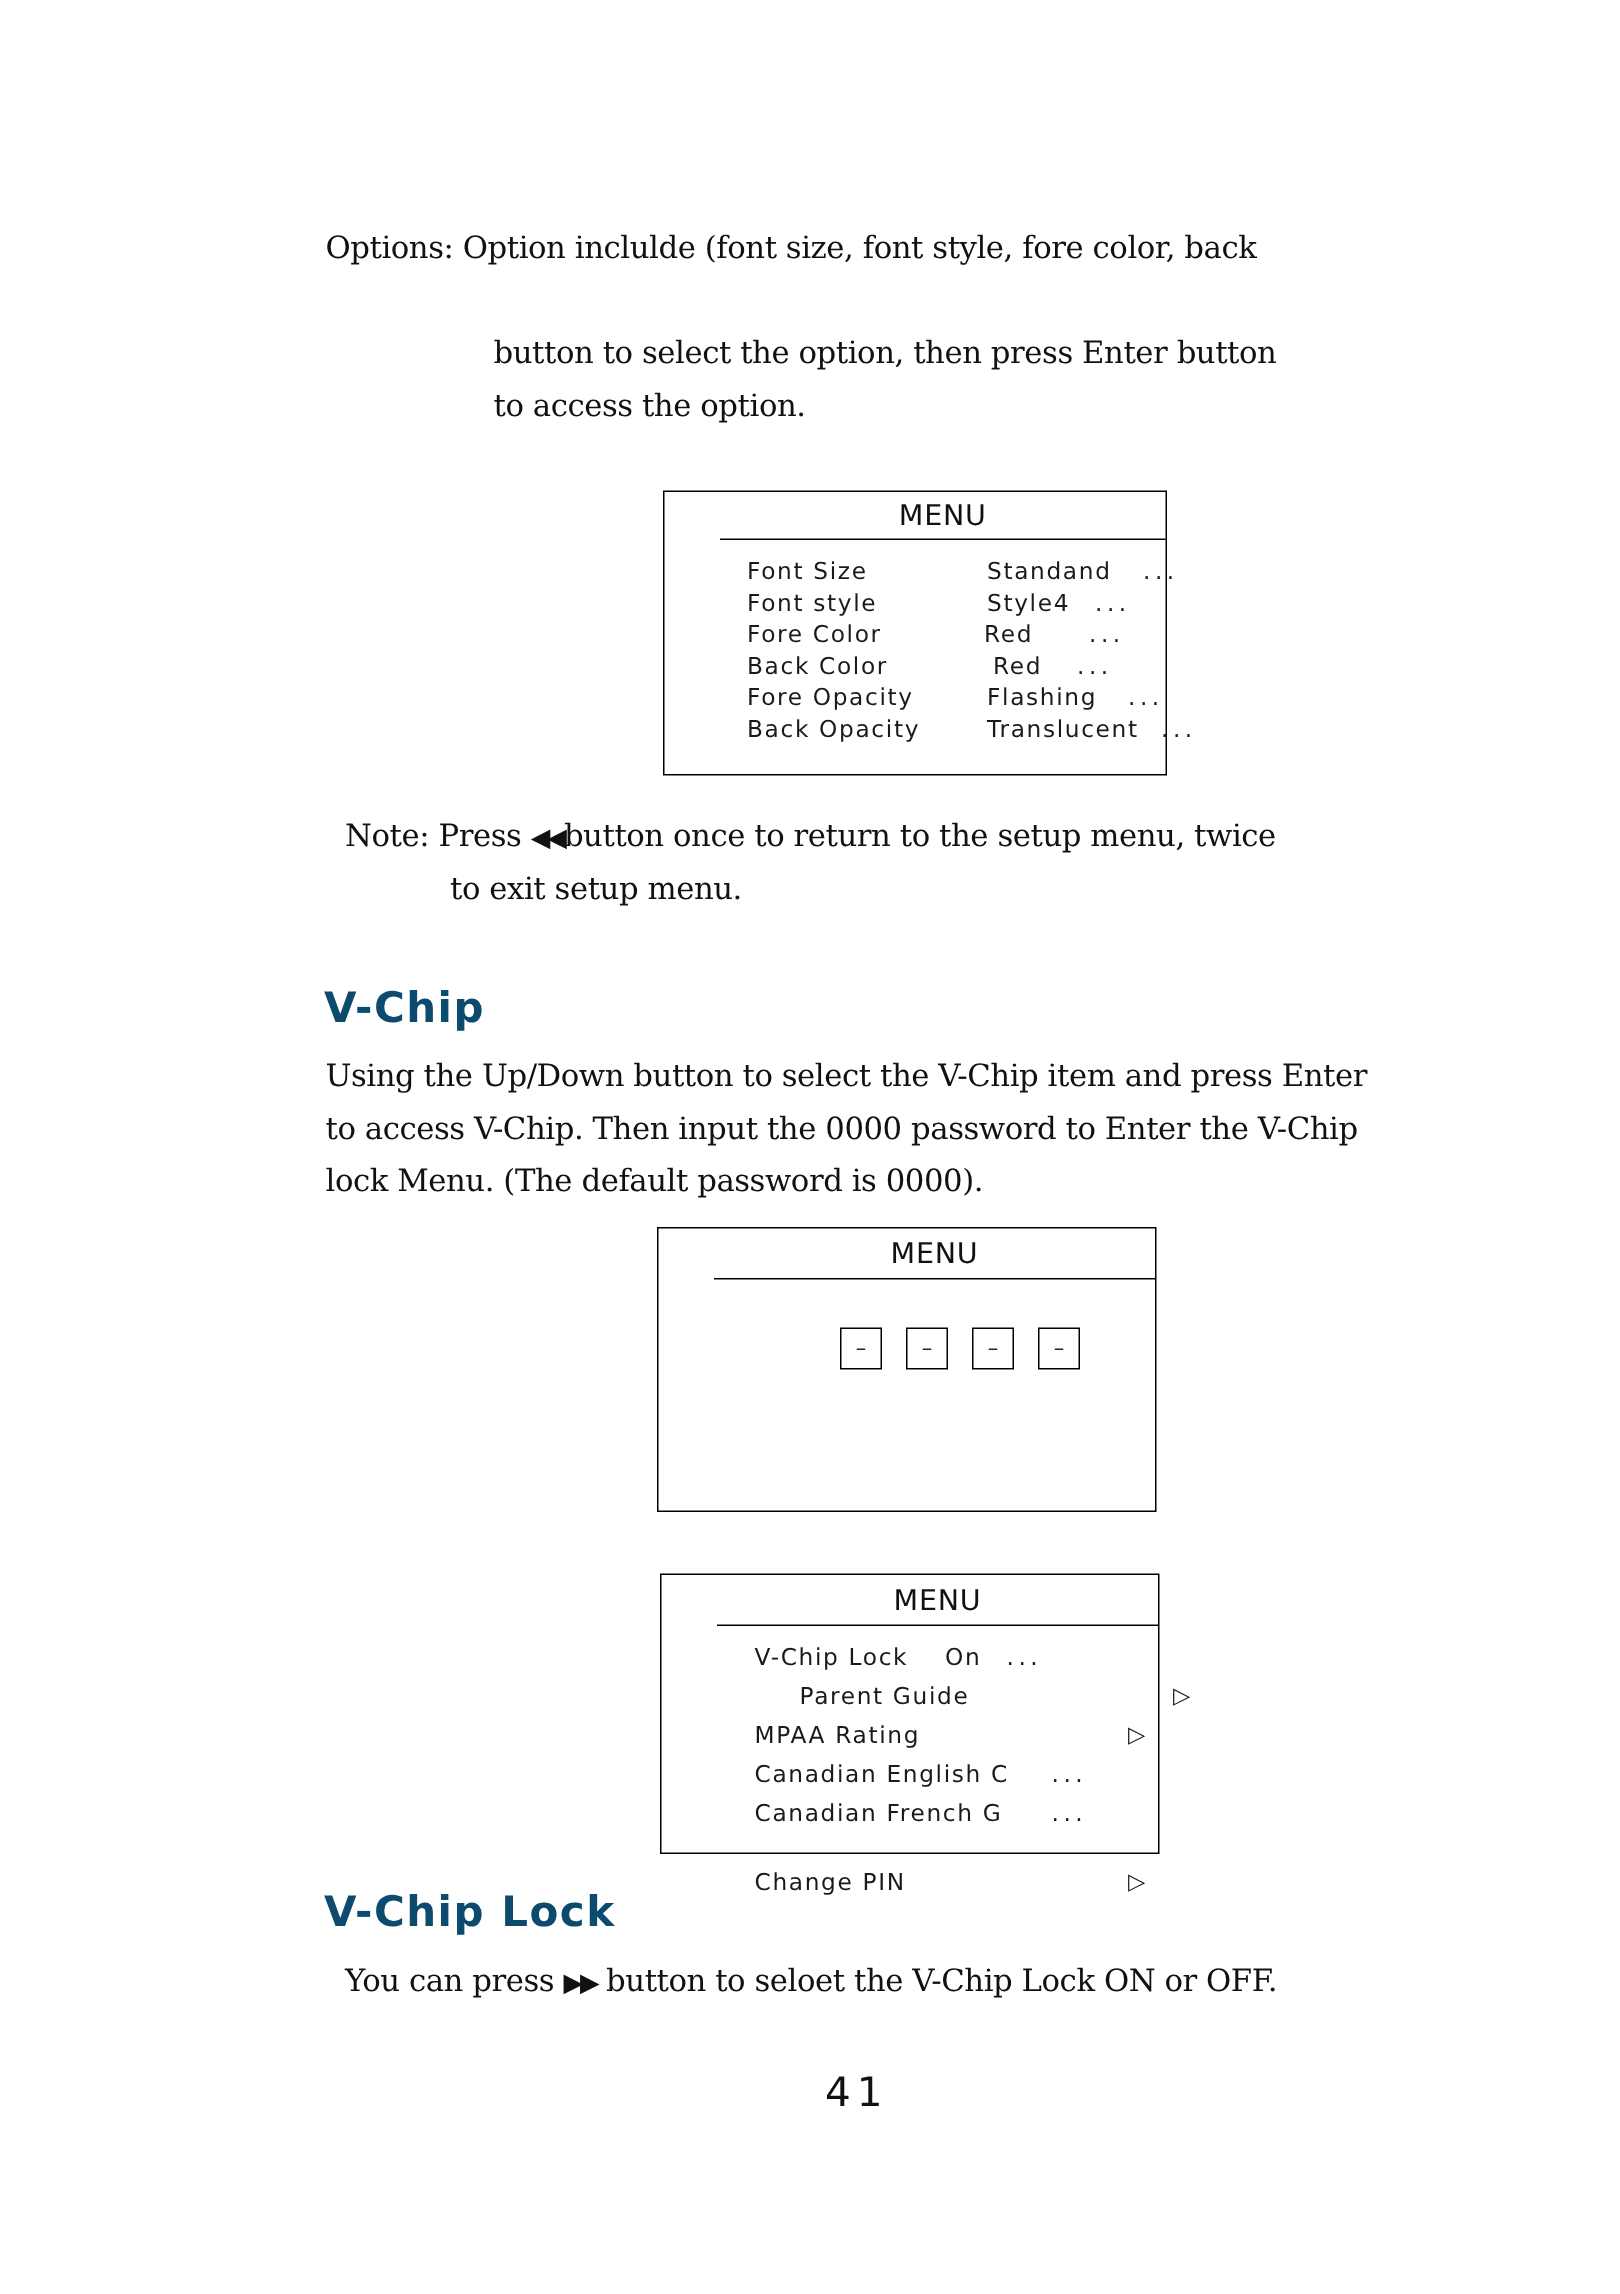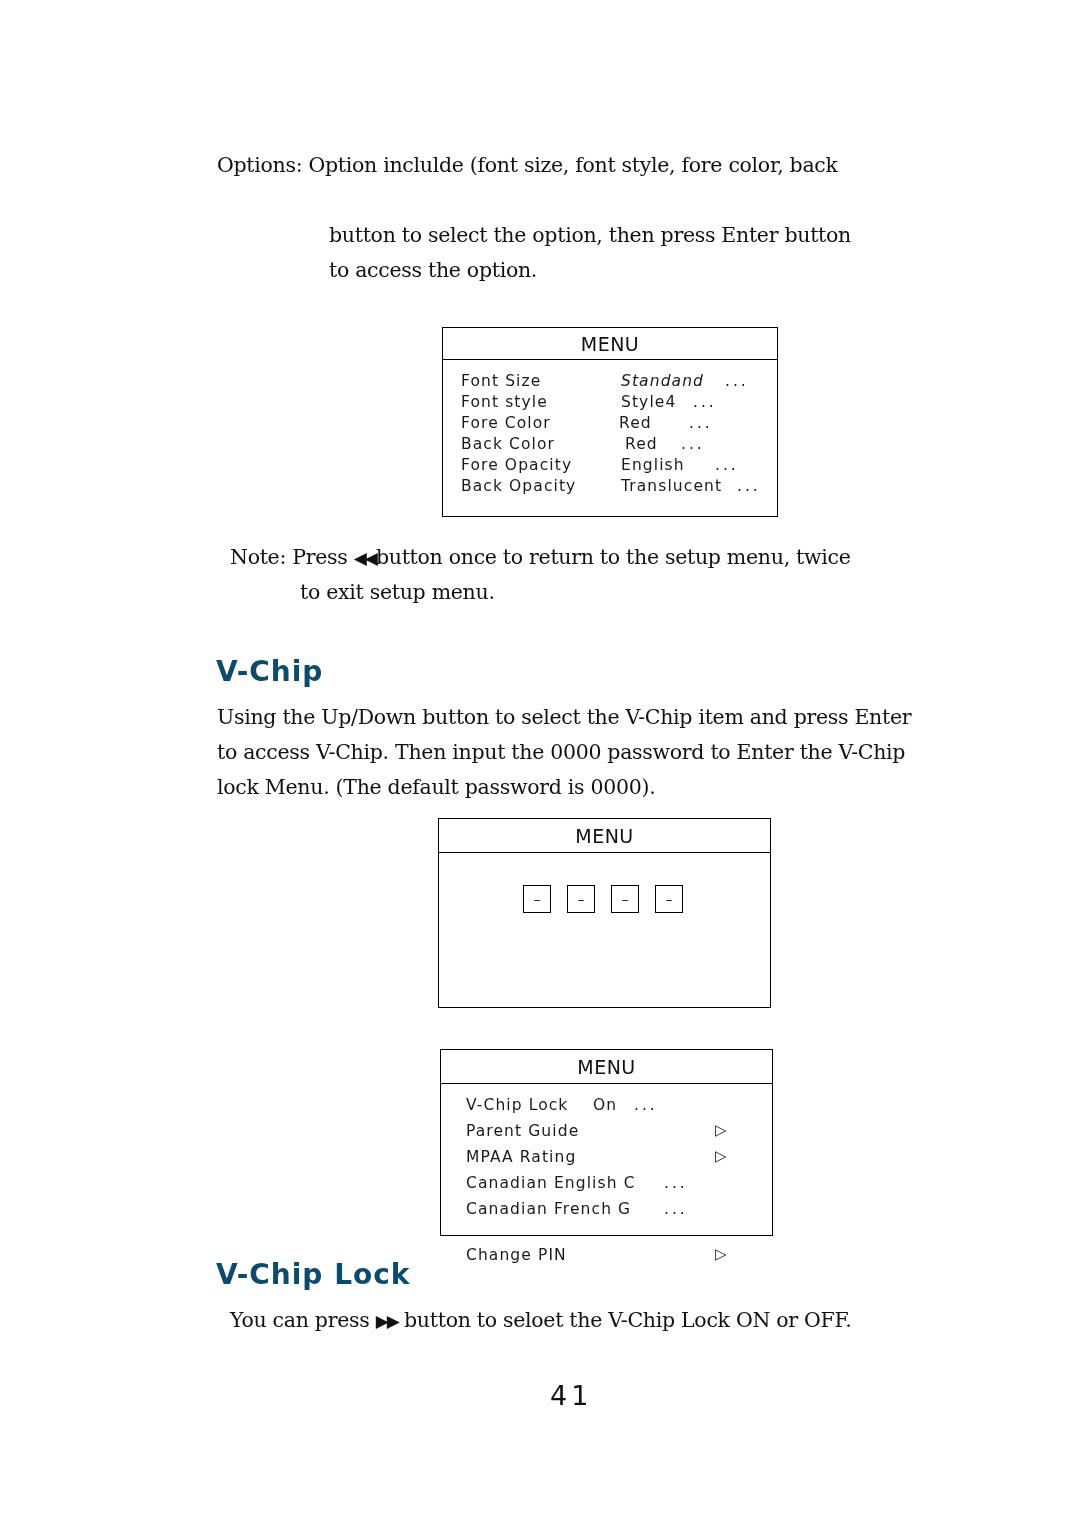"MENU" .menu-box { padding-left: none -> 37px }
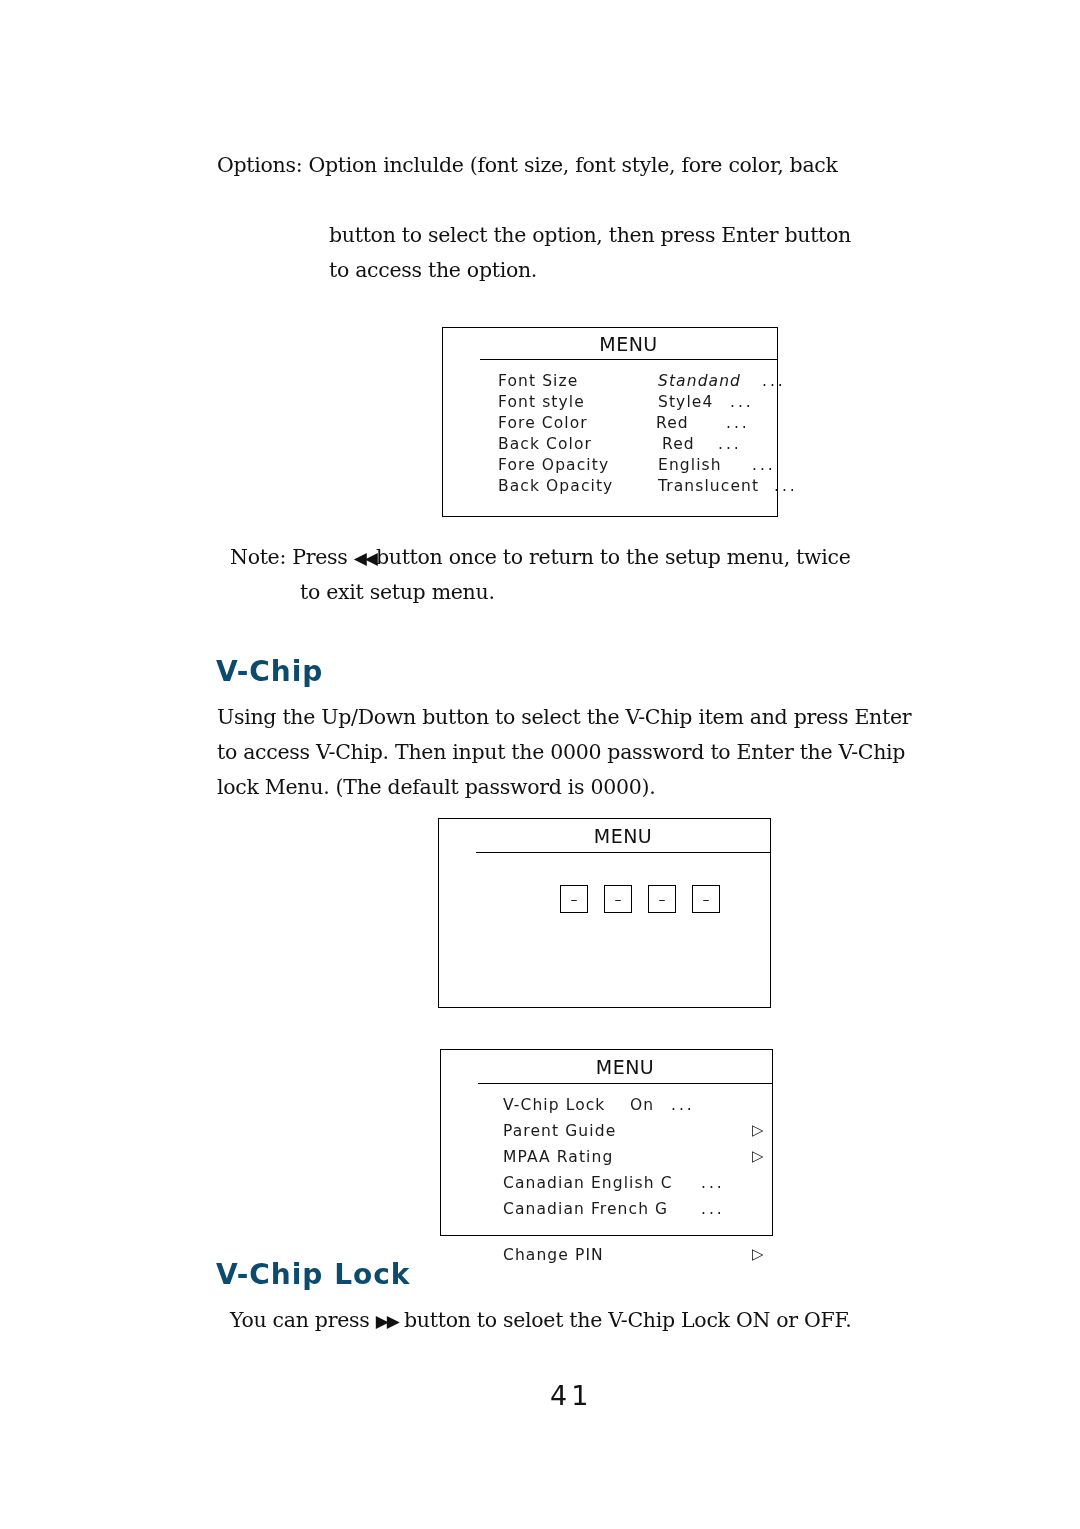"Standand" span.val { font-style: italic -> none }
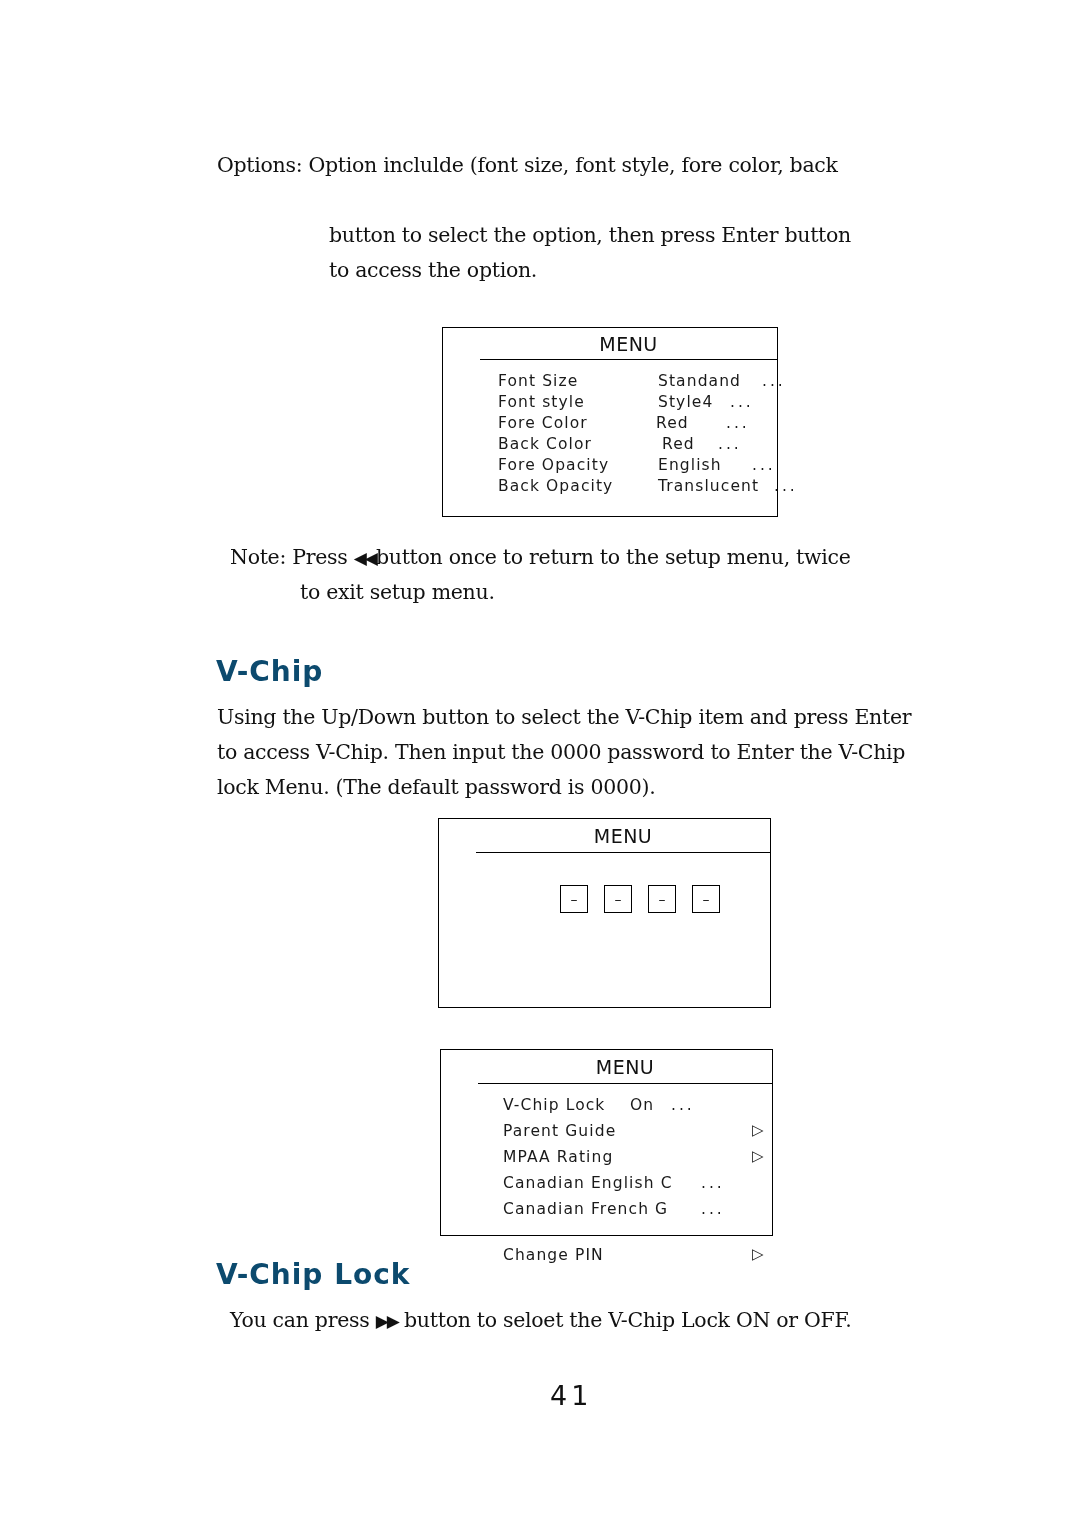"English" span.val { text: English -> Flashing }
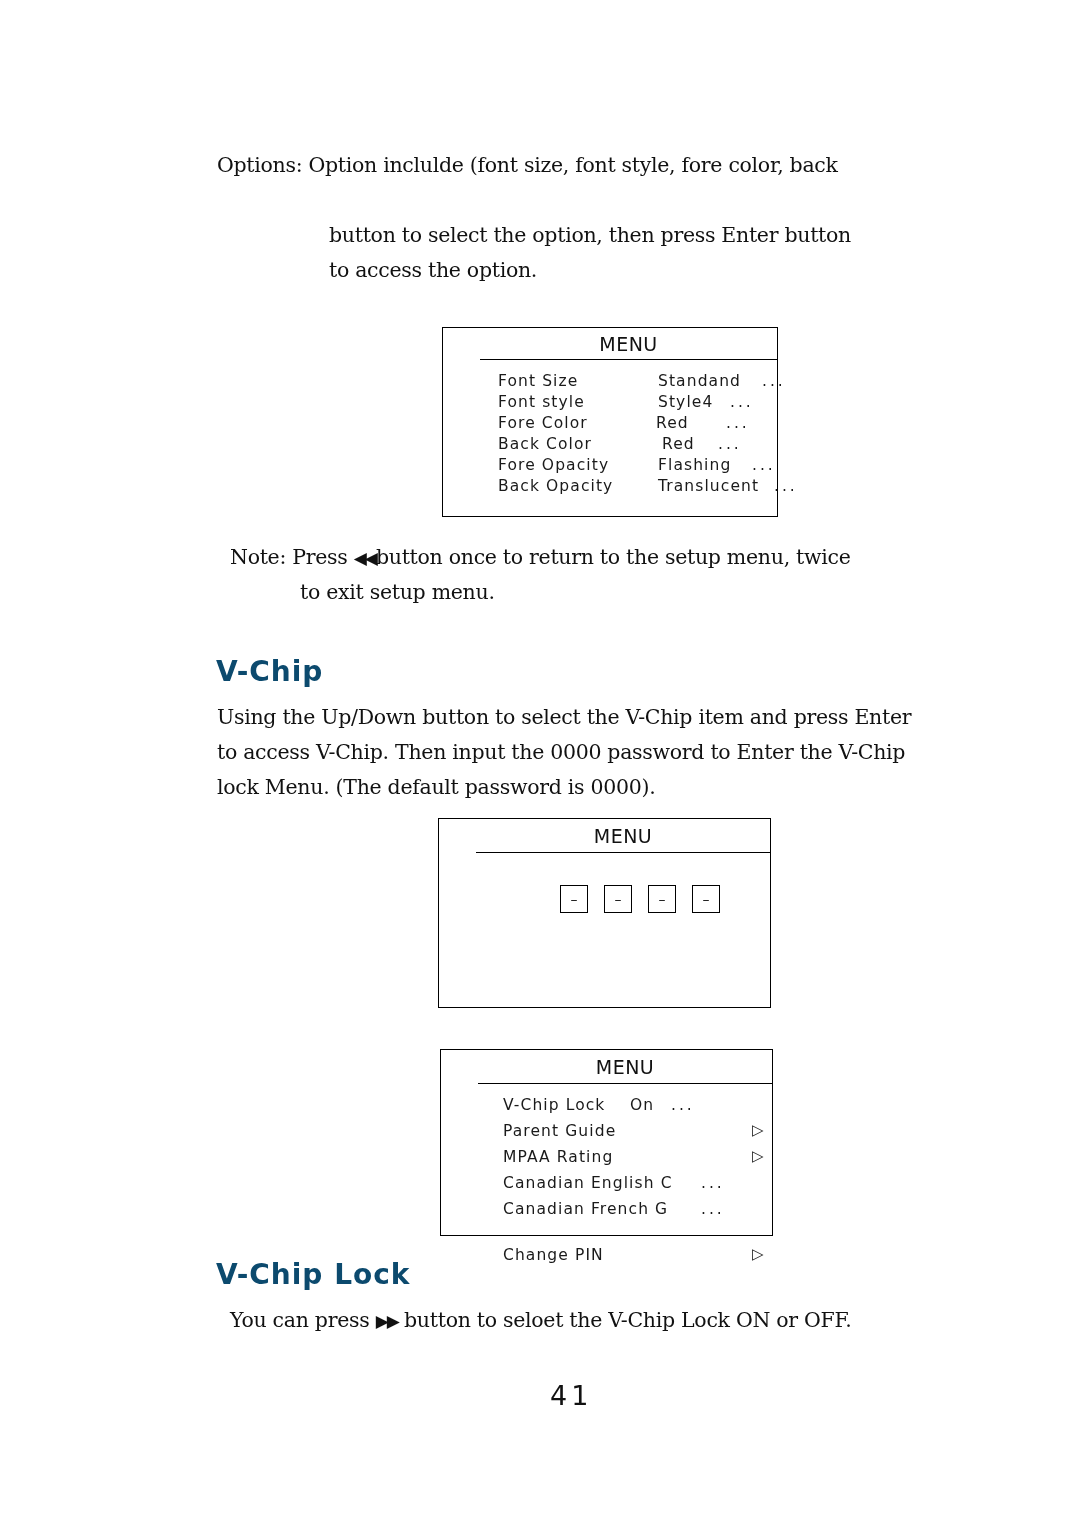"Parent Guide" div.menu-row { margin-left: none -> 30px }
